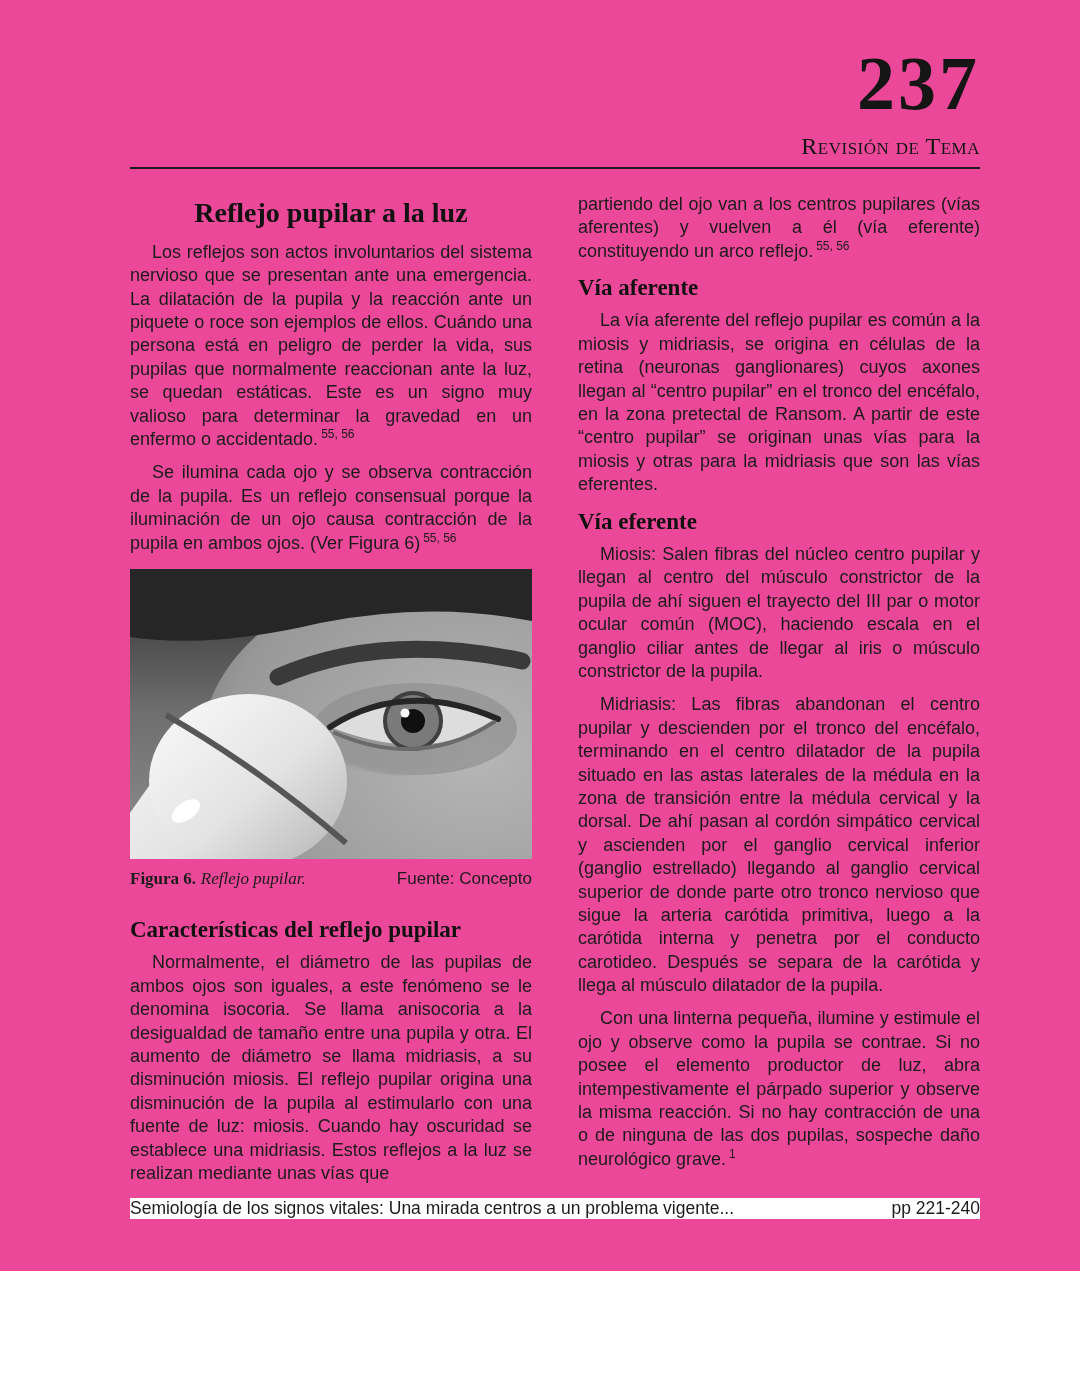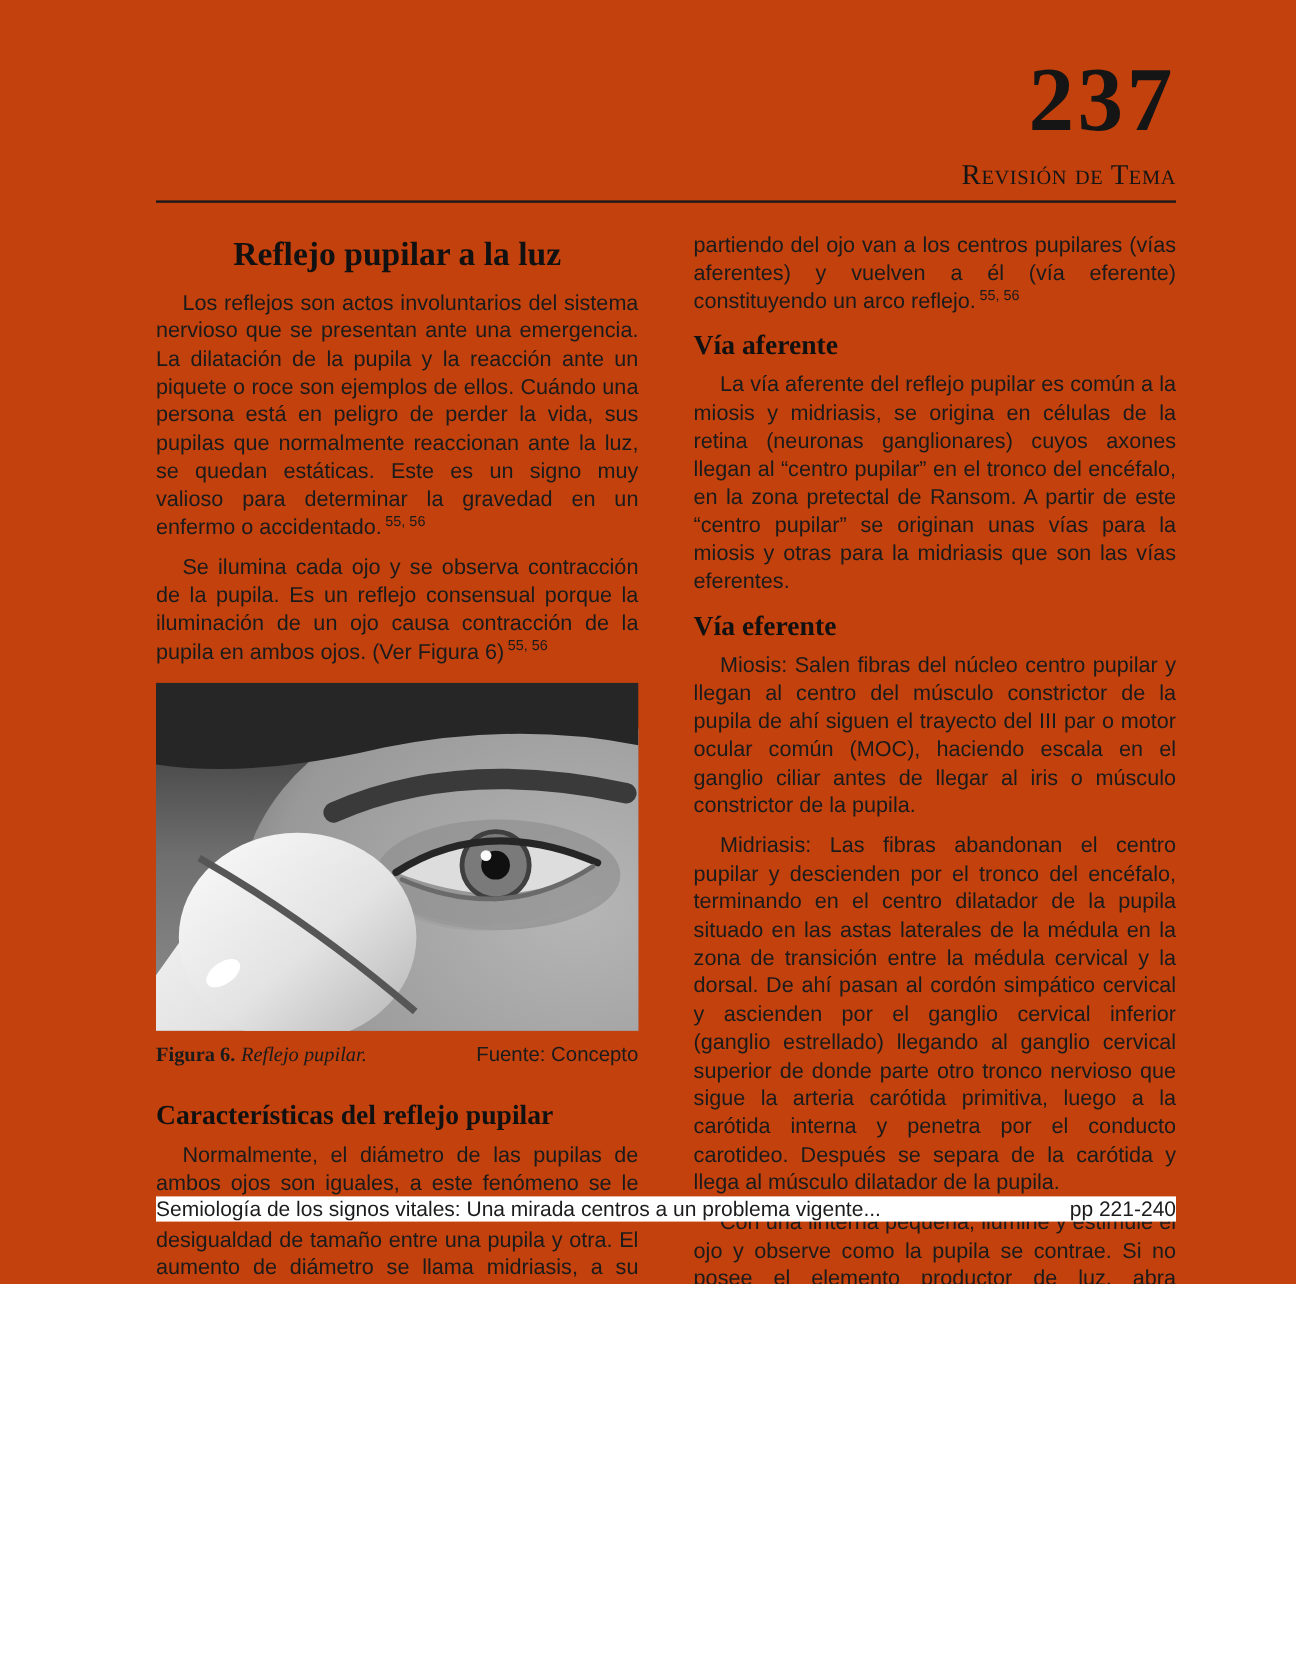"237" .page { background: #c2410c -> #ec4899; height: 1070px -> 1271px }
